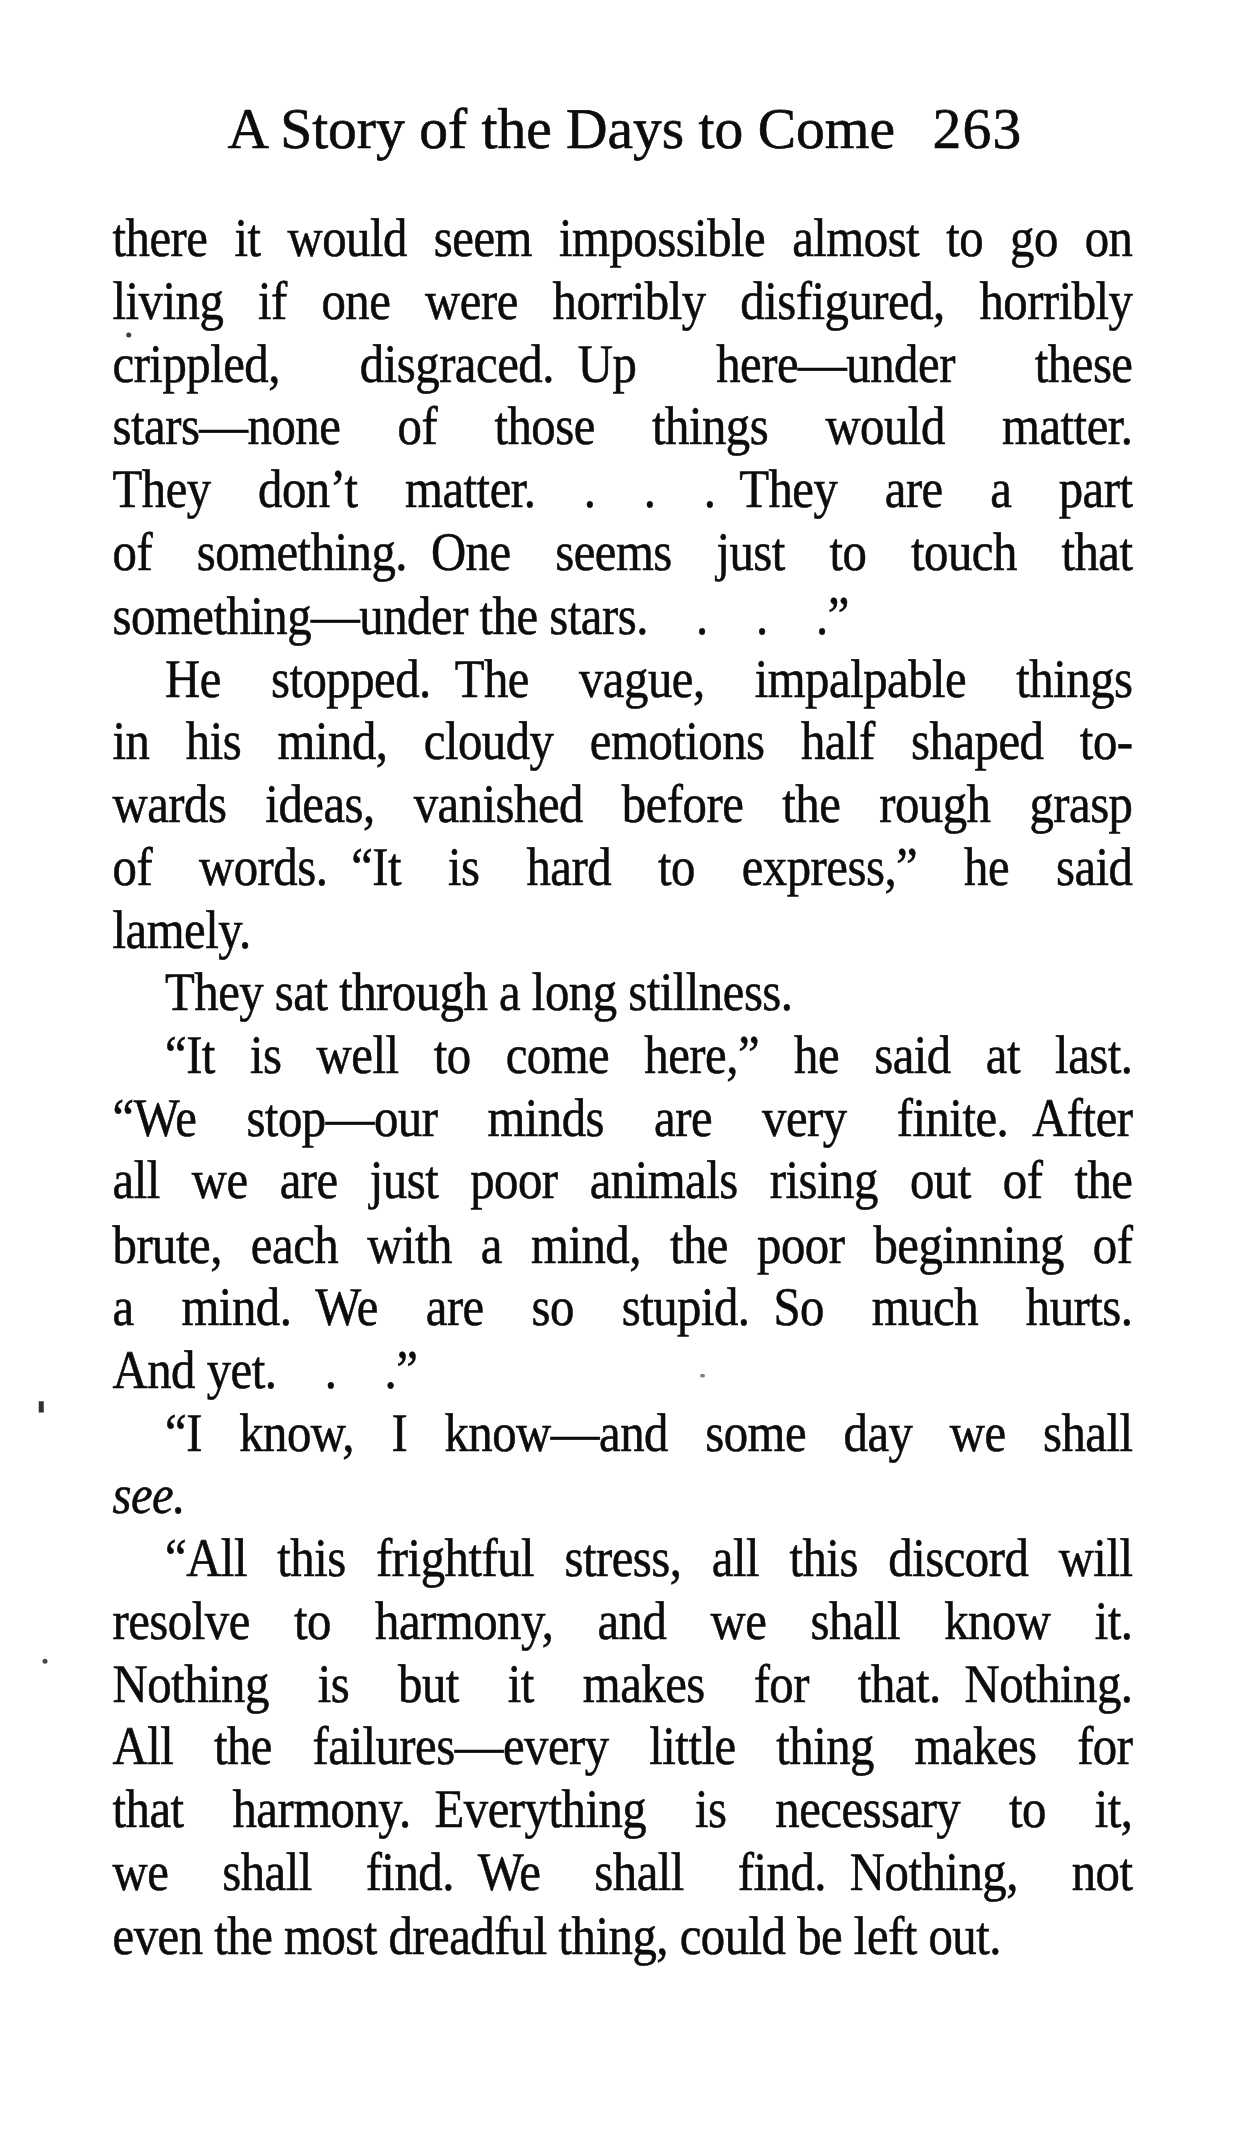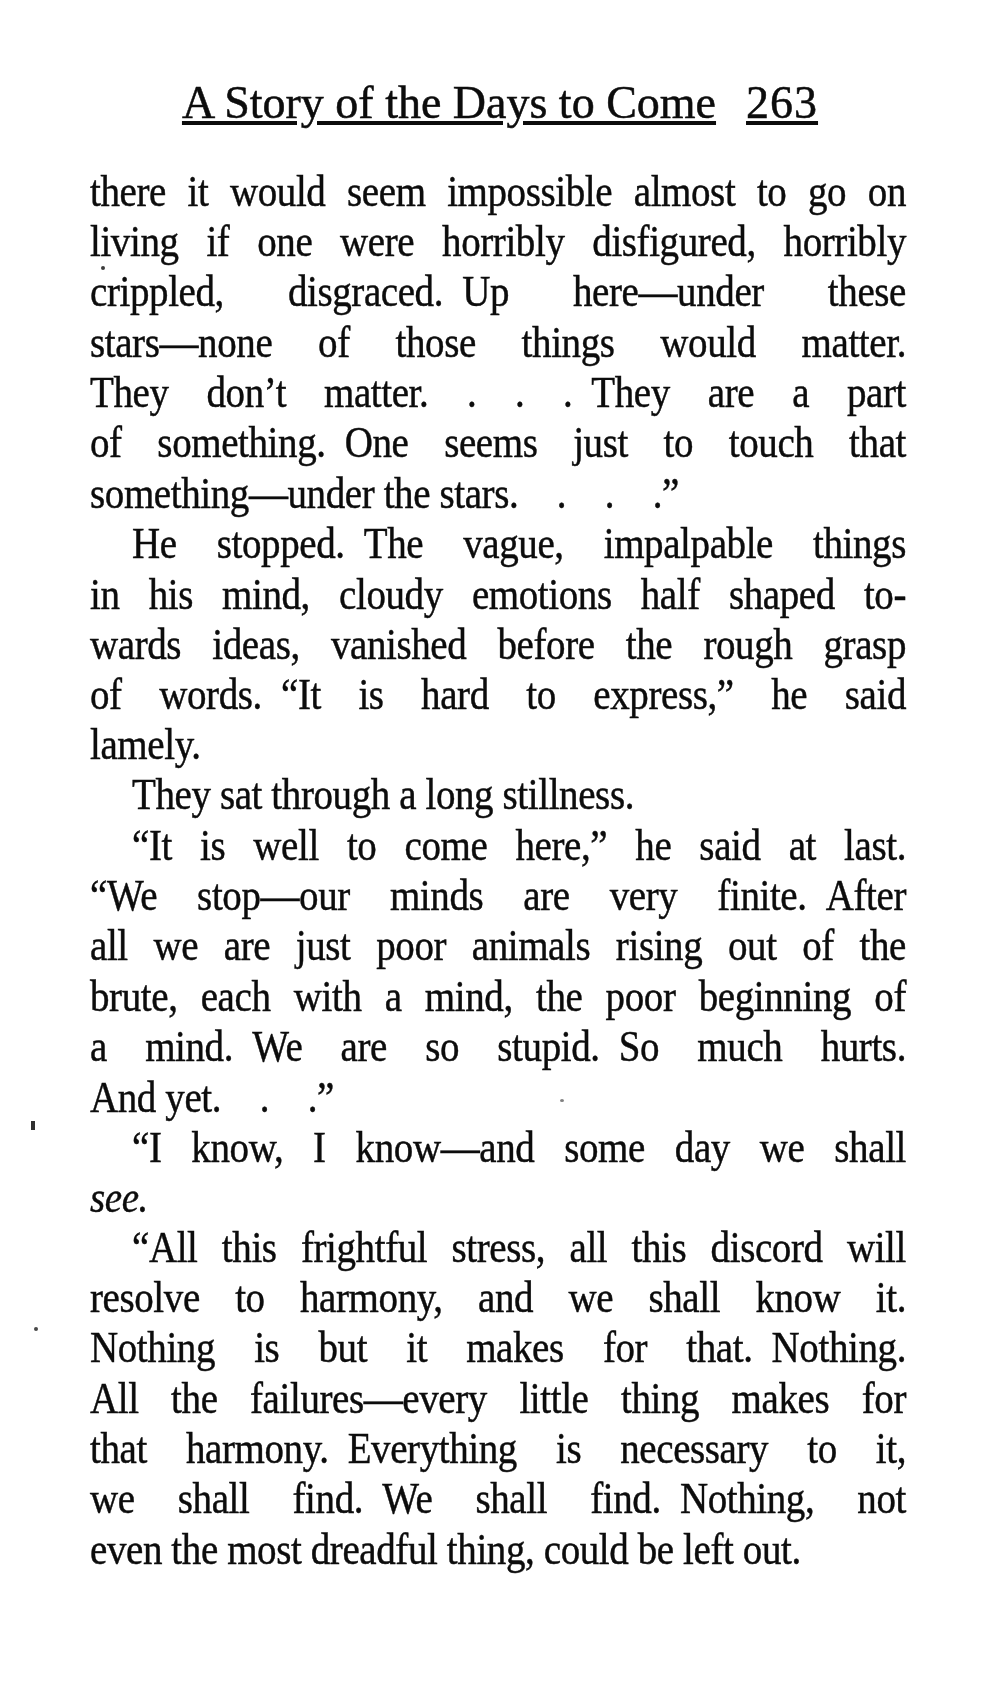"A Story of the Days" .running-header { text-decoration: underline -> none }
